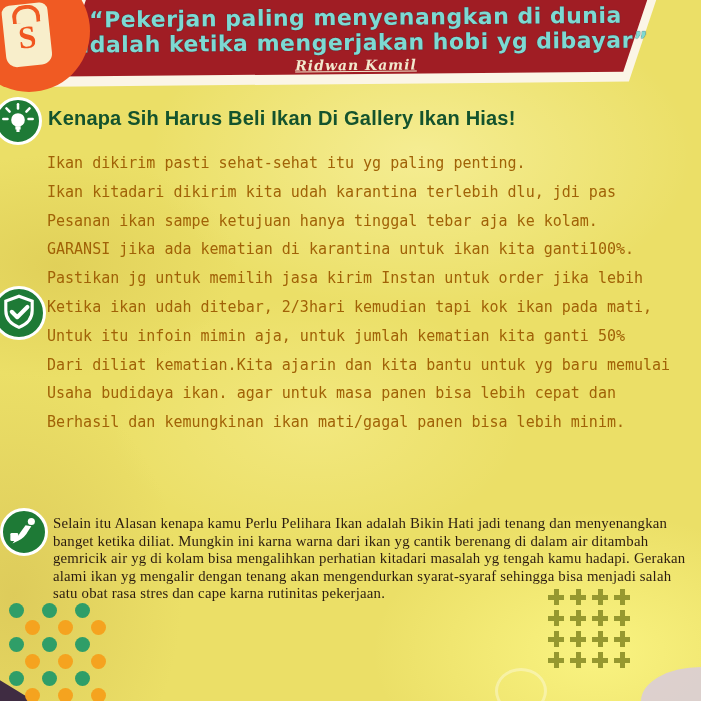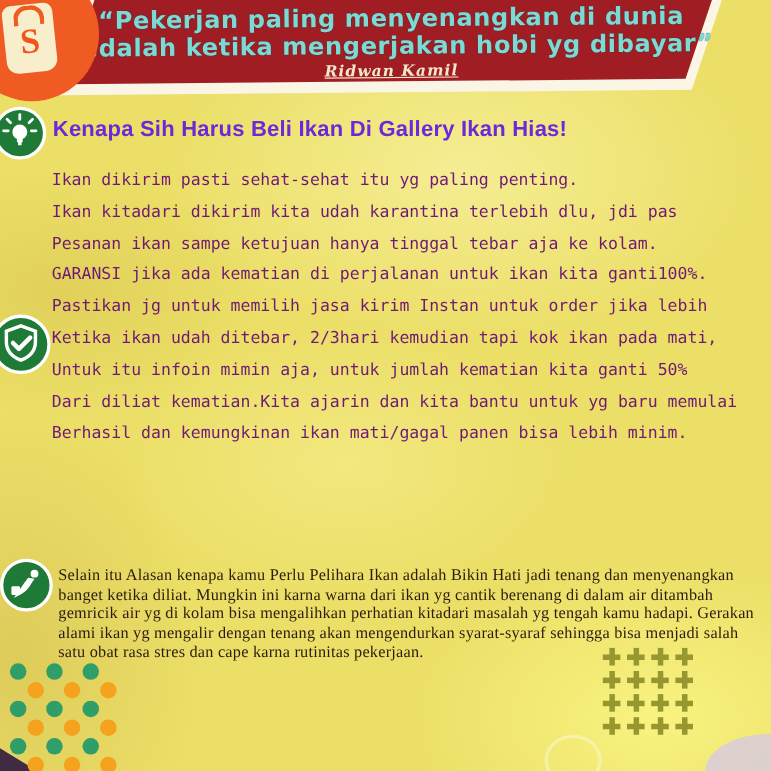"Kenapa Sih Harus Beli Ikan" .heading { color: #6d28d9 -> #14532d }
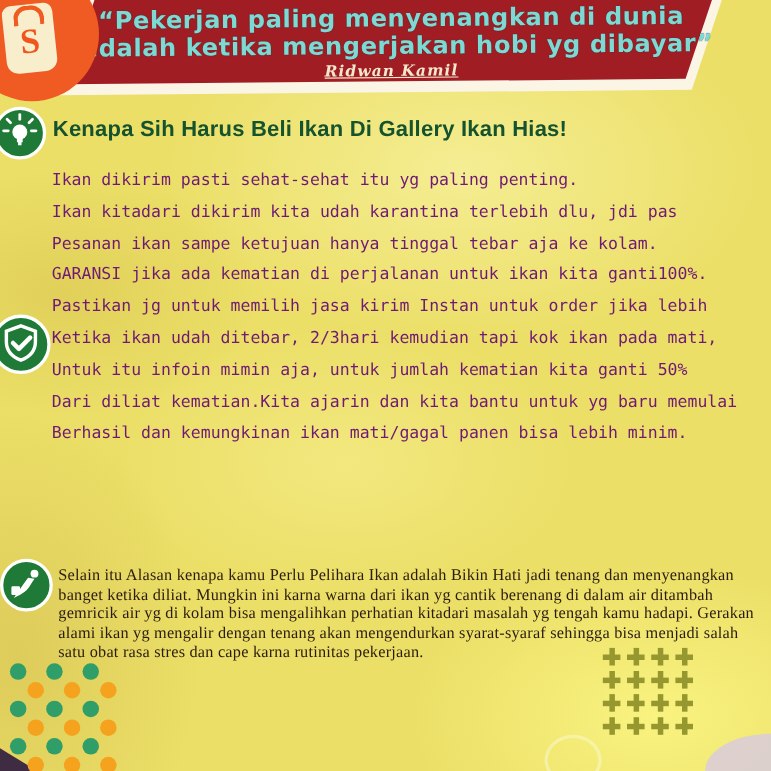"Ikan dikirim pasti sehat-sehat itu" .body-line { color: #701a75 -> #a16207 }
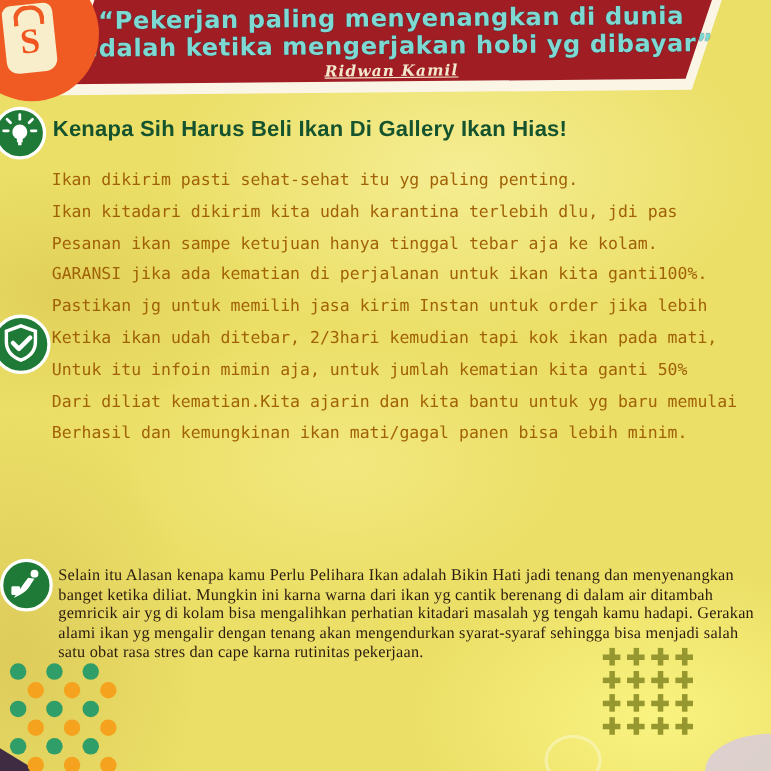"GARANSI jika ada kematian di" div.body-line { text: perjalanan -> karantina }
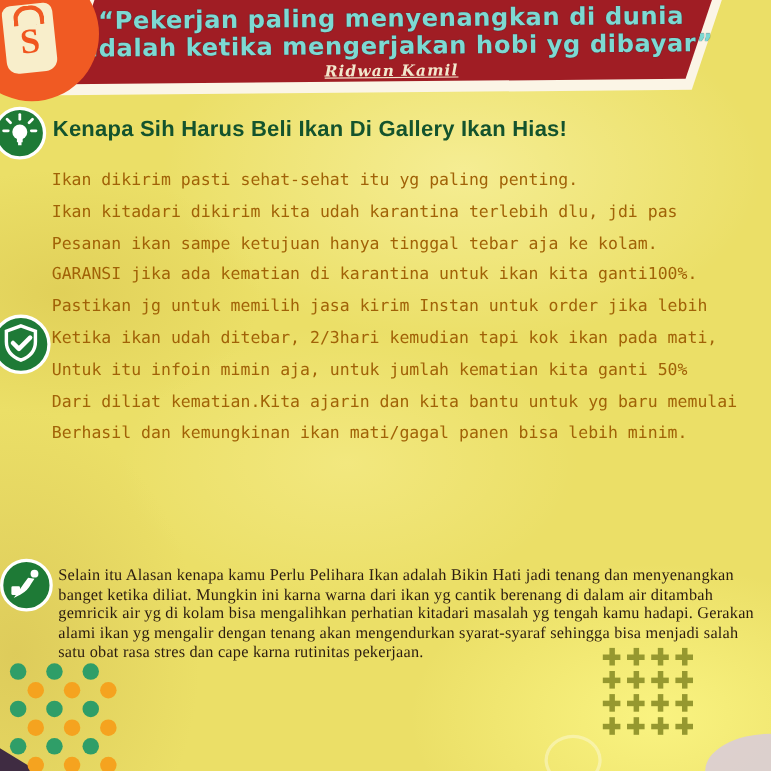"Usaha budidaya ikan. agar untuk" div.body-line { html: none -> <div>Usaha budidaya ikan. agar untuk masa panen bisa lebih cepat dan</div> }
